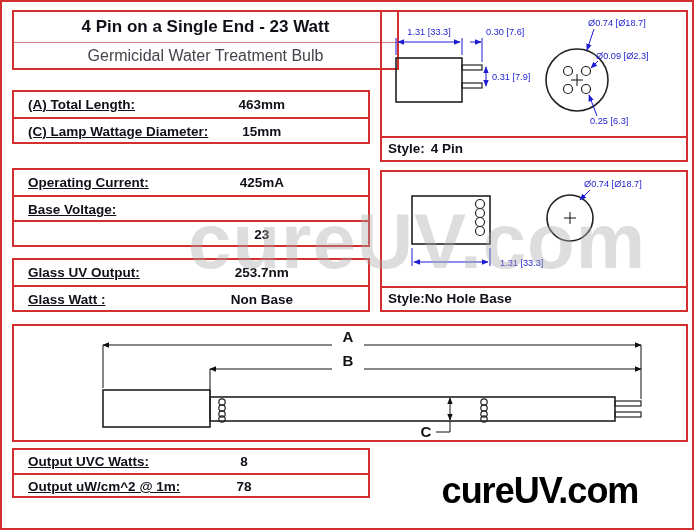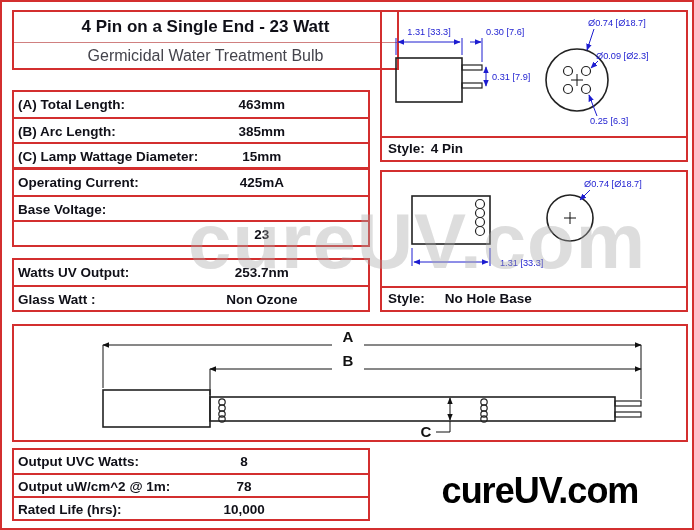"(A) Total Length:" .spec-label { padding-left: 4px -> 14px; text-decoration: none -> underline }
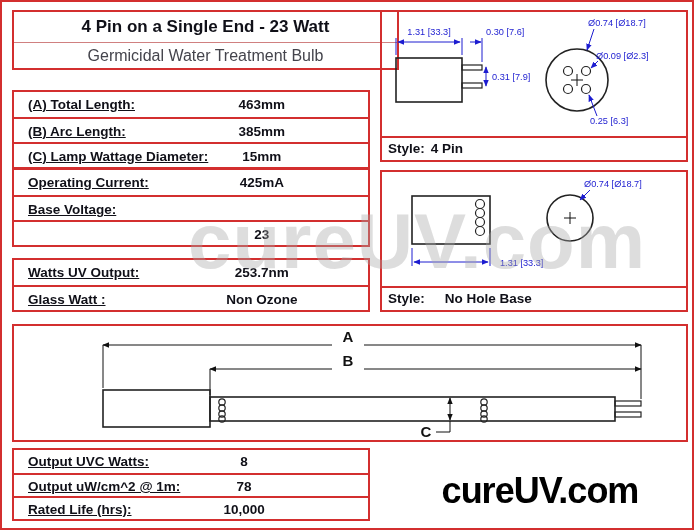"(B) Arc Length:" div.spec-row { html: <div> <span>(B) Arc Length:</span> <span>385mm</span> </div> -> none }
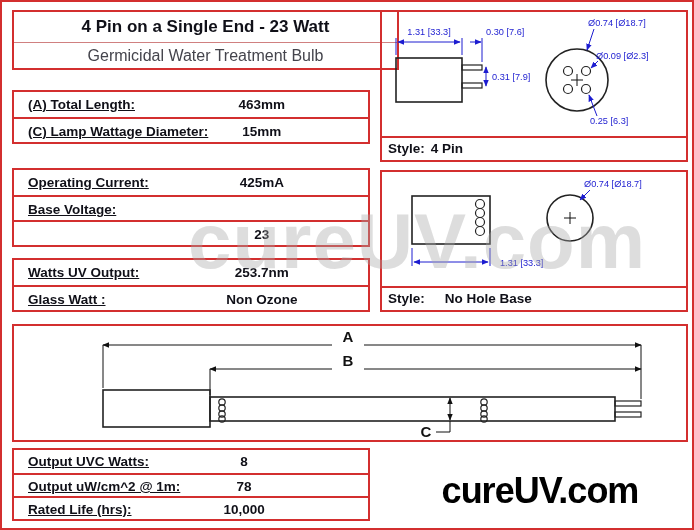"Watts UV Output:" span.spec-label { text: Watts -> Glass }
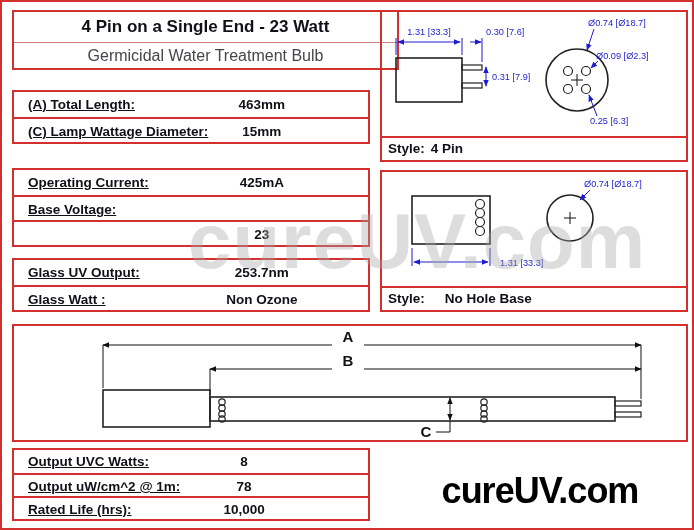"Non Ozone" span.spec-value { text: Ozone -> Base }
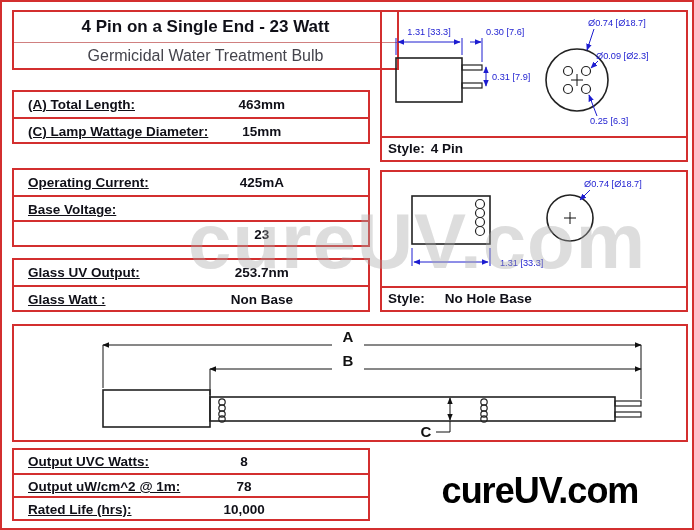"No Hole Base" .gap-lg { margin-left: 20px -> none }
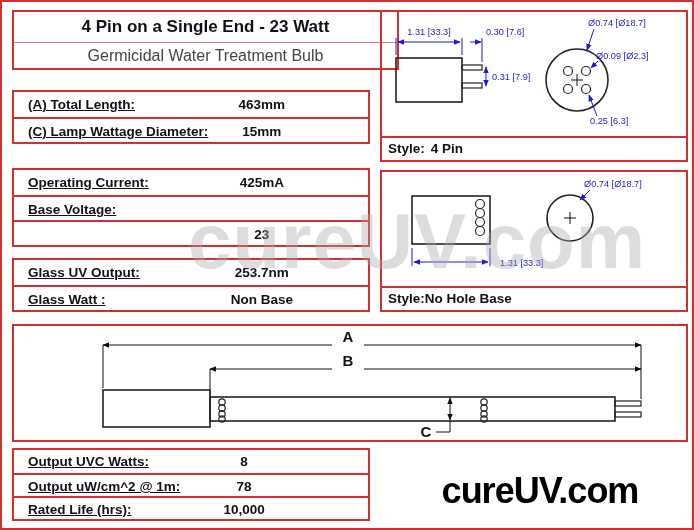"Rated Life (hrs):" div.spec-row { html: <div> <span>Rated Life (hrs):</span> <span>10,000</span> </div> -> none }
